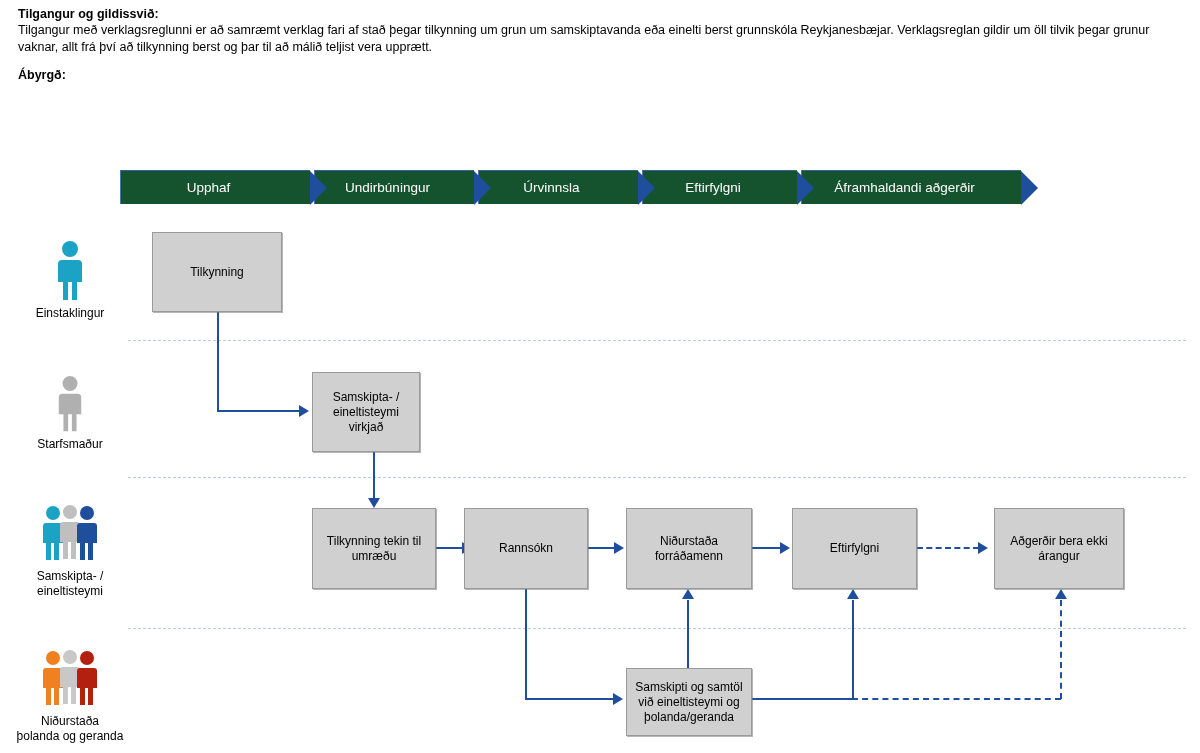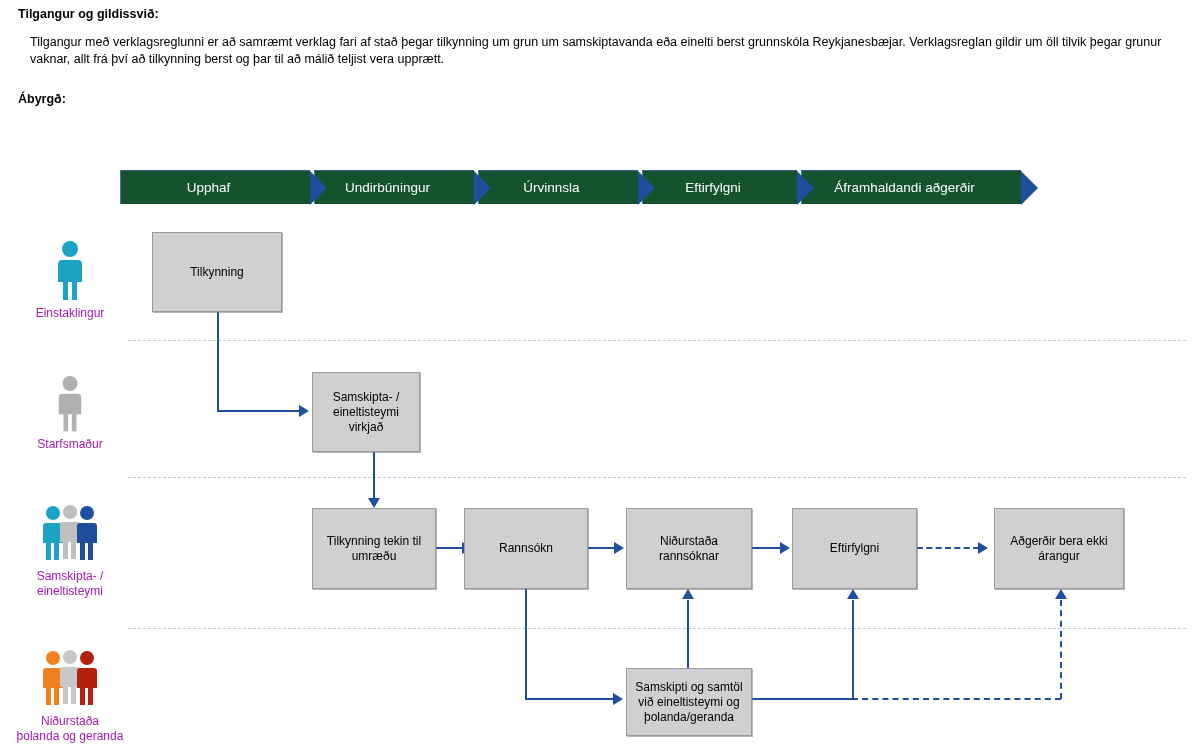"Tilgangur með verklagsreglunni er að" .intro-p { margin: 12px -> 0 }
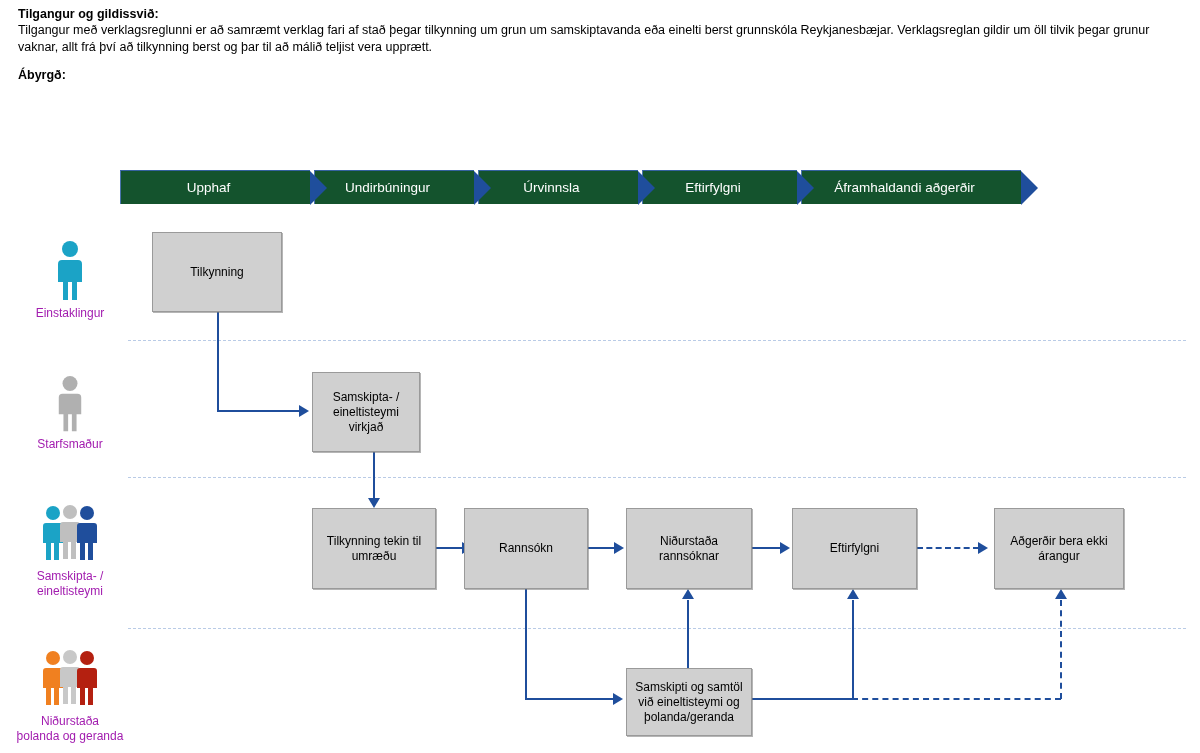"Einstaklingur" .lane-label { color: #a21caf -> #000000 }
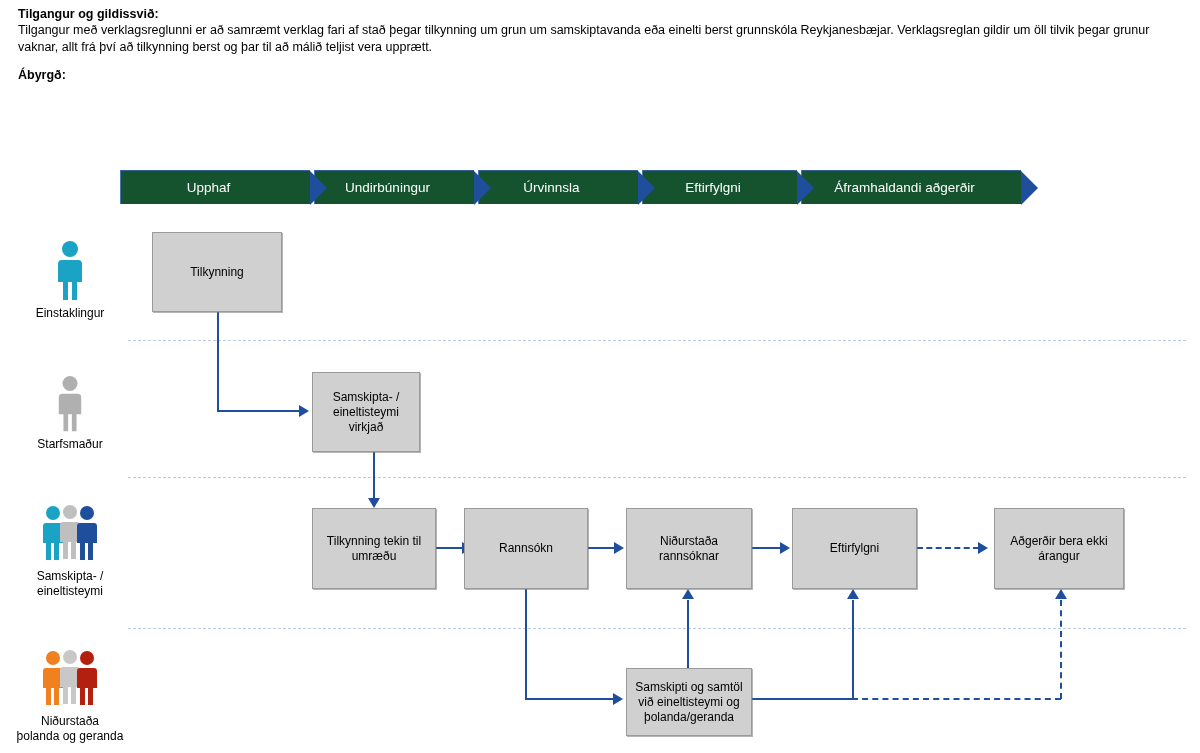"Niðurstaða rannsóknar" span { text: rannsóknar -> forráðamenn }
